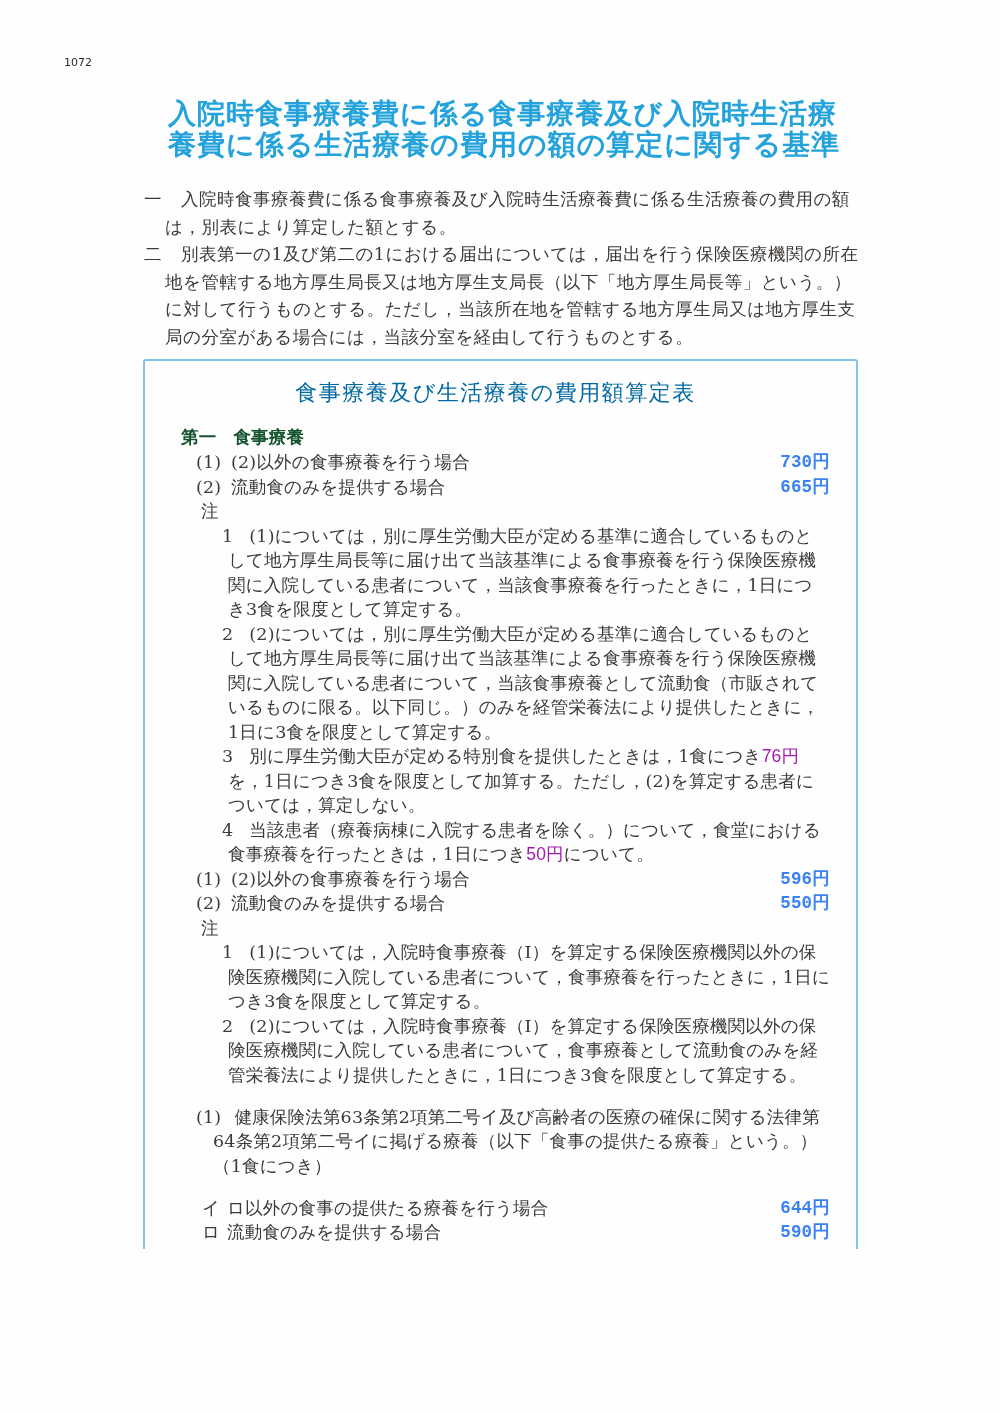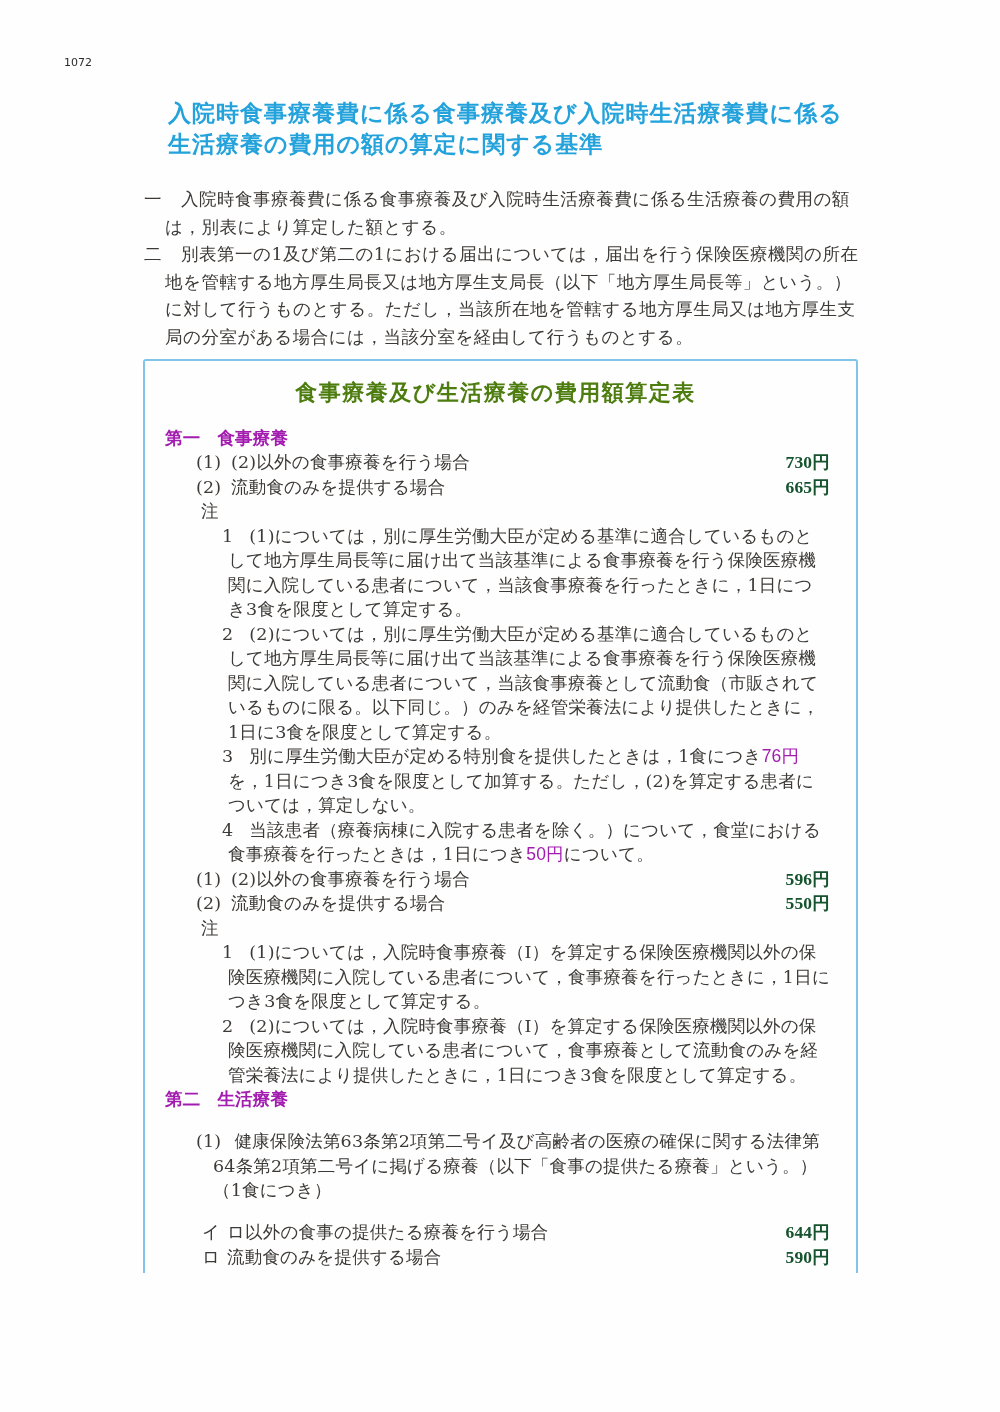"入院時食事療養費に係る食事療養及び入院時生活療養費に係る生活療養の費用の額の算定" .doc-title { font-size: 23px -> 28px }
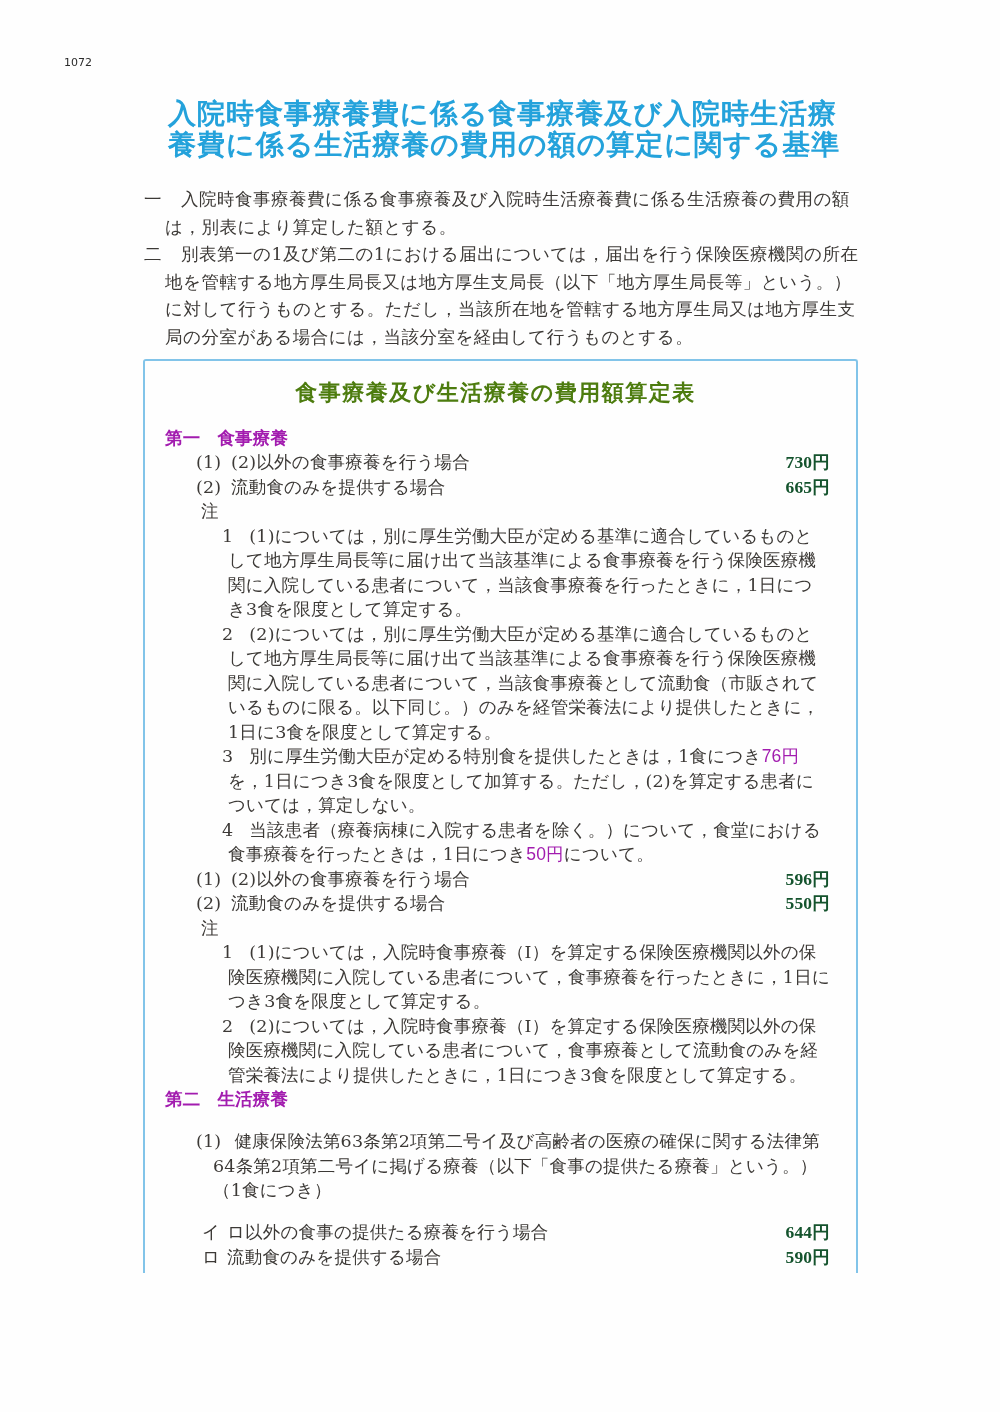"食事療養及び生活療養の費用額算定表" .box-title { color: #4d7c0f -> #0369a1; font-weight: bold -> normal }
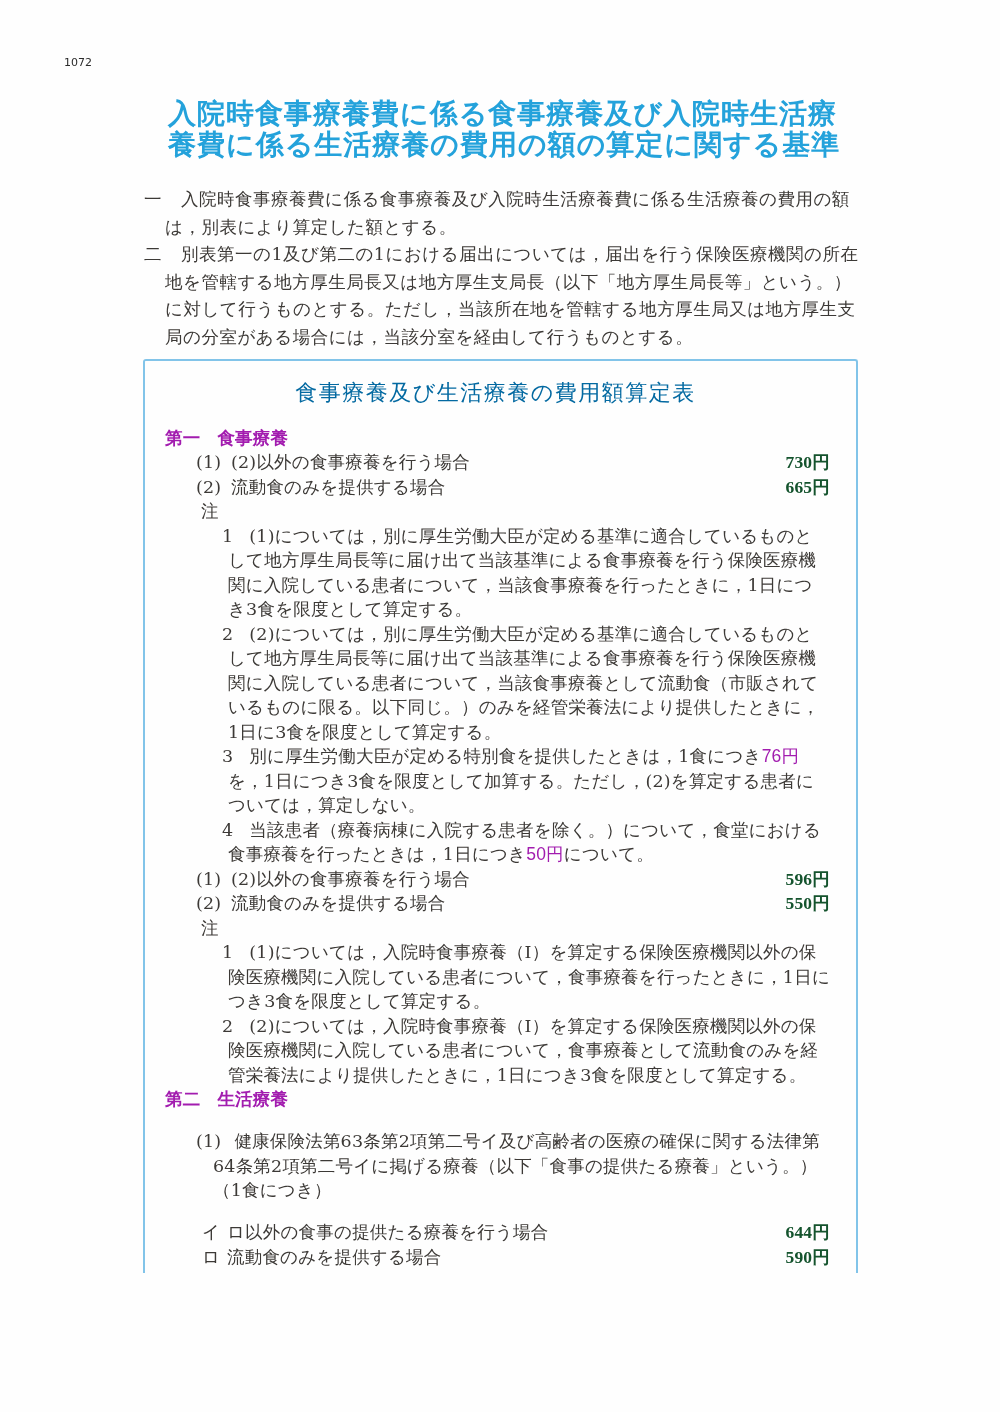"第一 食事療養" .sec-h { color: #a21caf -> #14532d; font-family: Liberation Sans, sans-serif -> Liberation Mono, monospace; margin-left: 4px -> 20px }
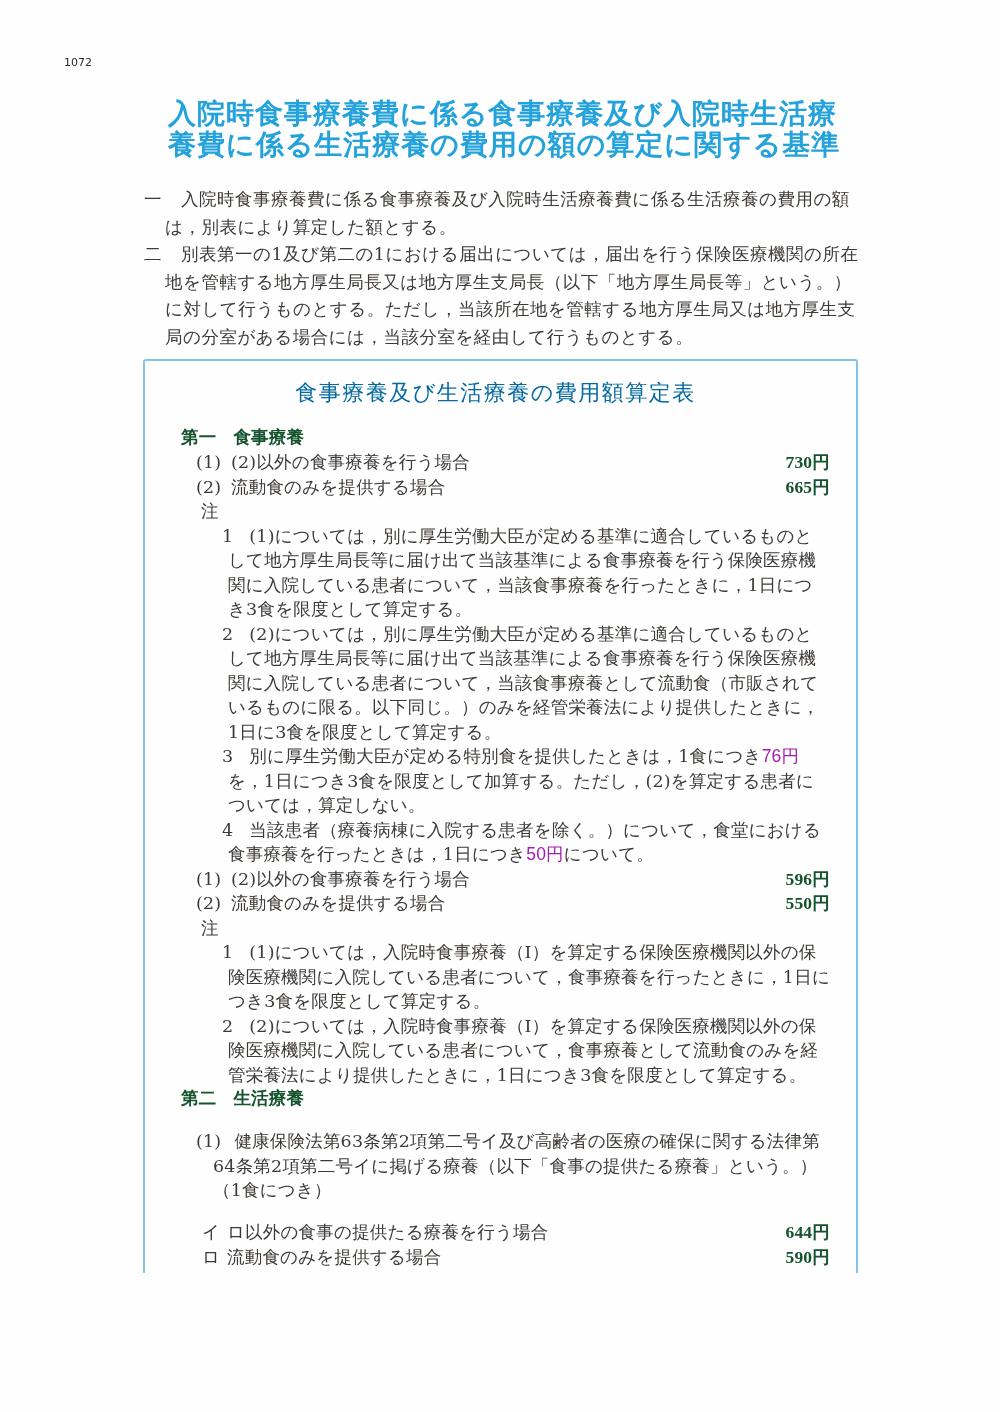"730円" .prow .price { color: #14532d -> #3b82f6; font-family: Liberation Serif, serif -> Liberation Mono, monospace }
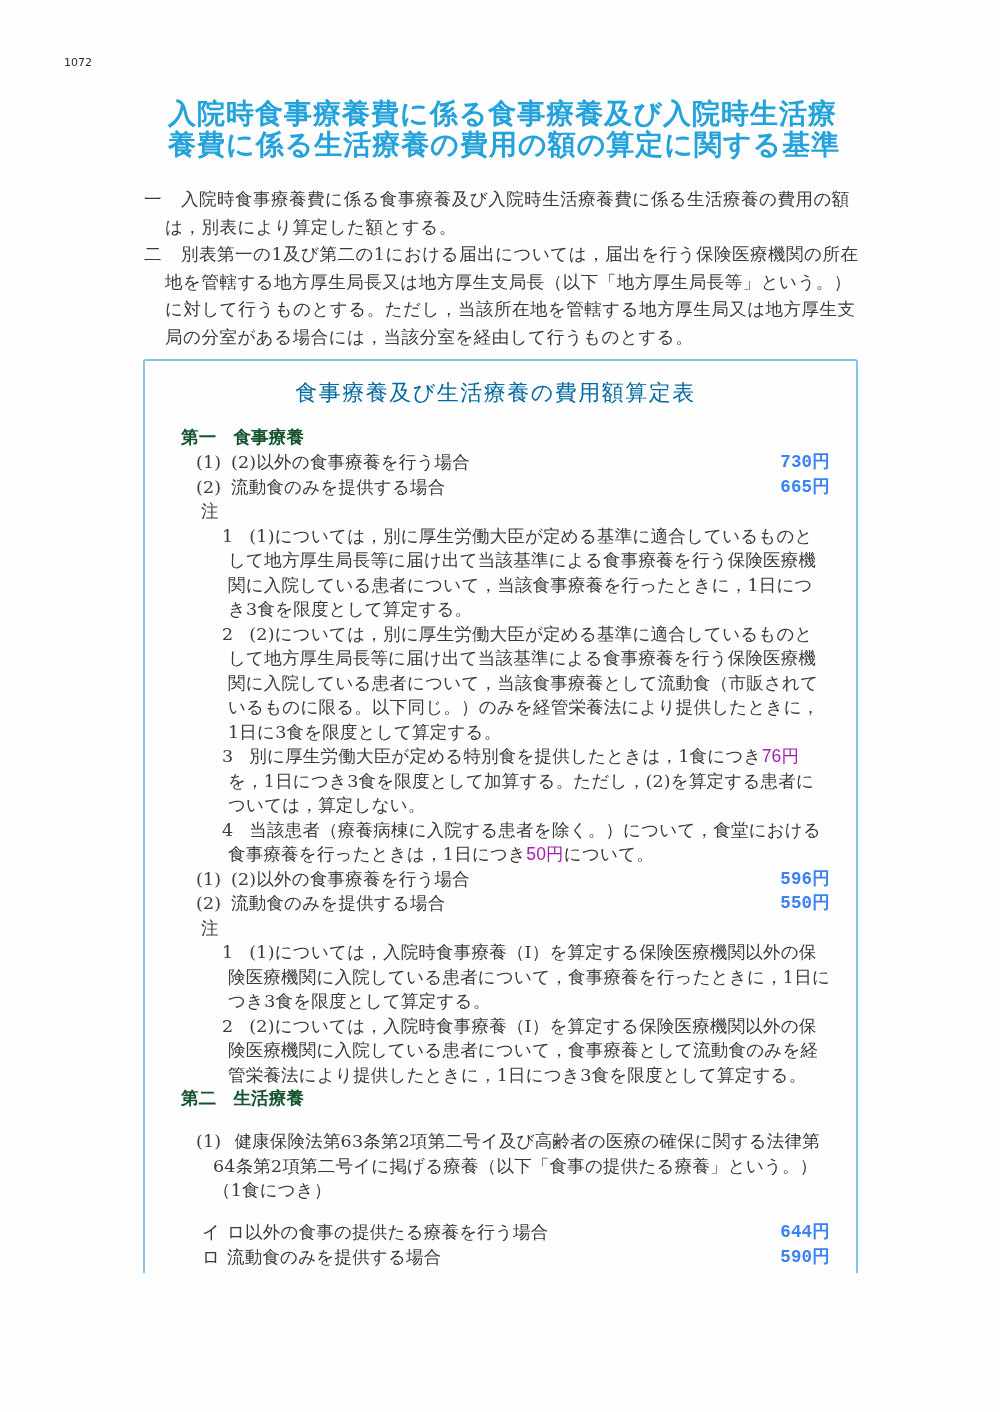"第二 生活療養" div.sec-h { html: <div><span>第二</span><span>生活療養</span></div> -> none }
